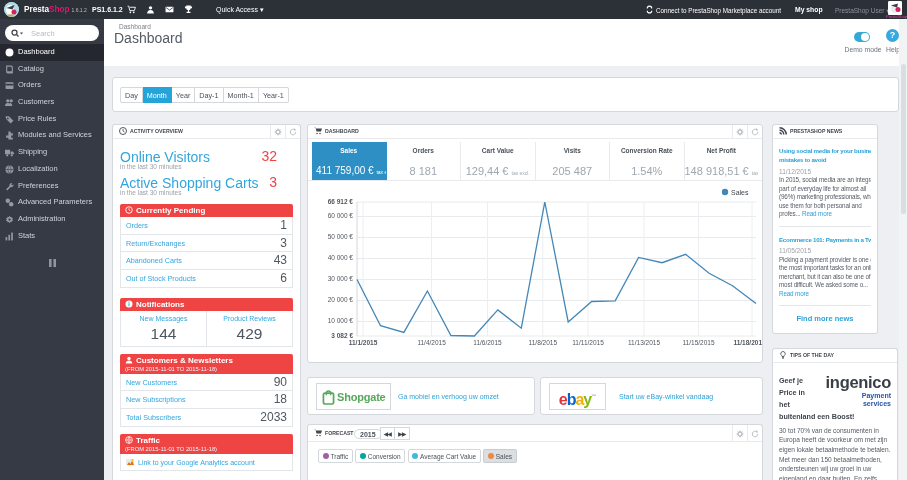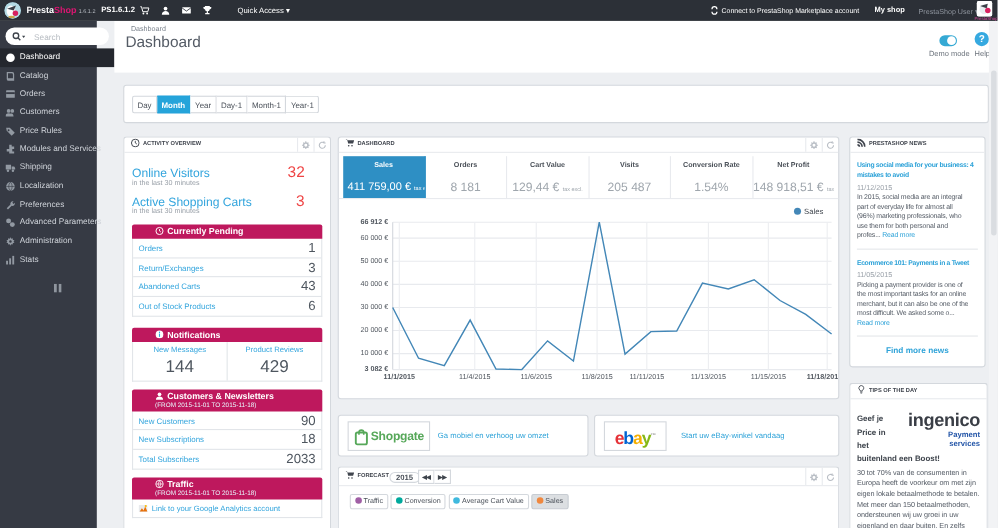"Search" #sidebar { width: 88px -> 104px }
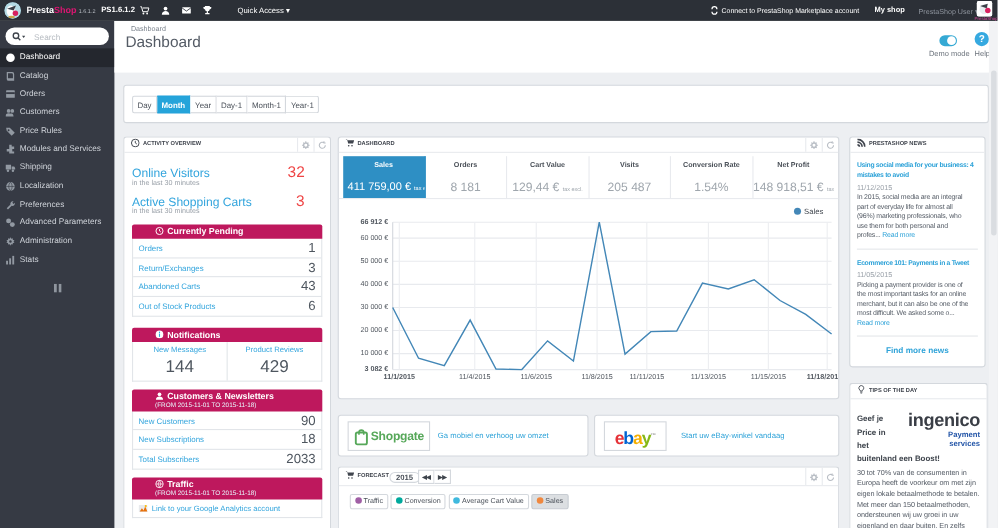"Month" .btn.active { font-weight: bold -> normal }
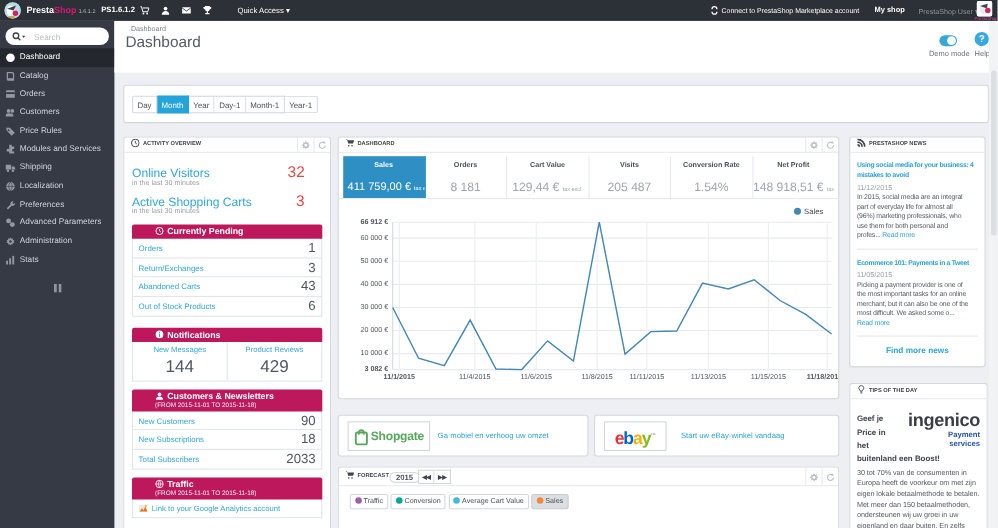"Online Visitors" .kpi-row .lbl { font-size: 11px -> 14px }
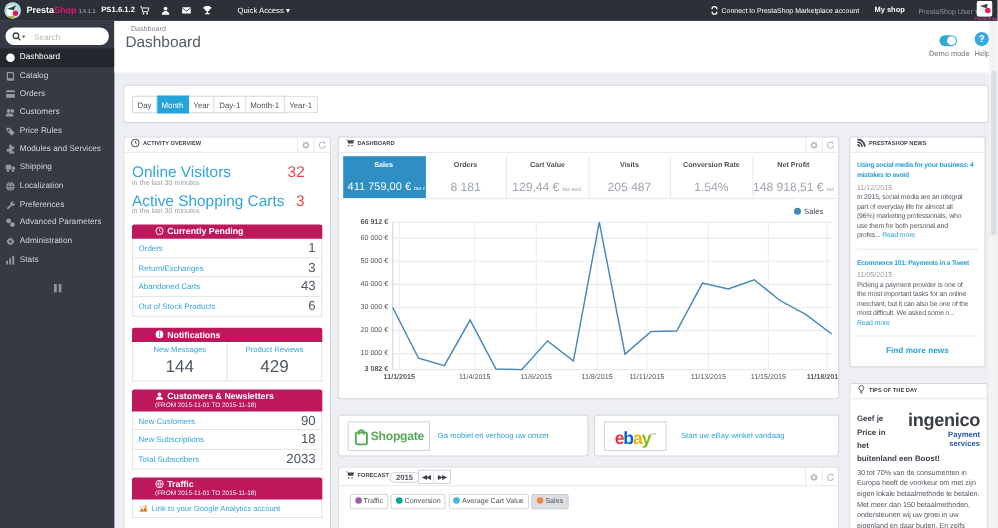"Currently Pending" .bluehead { background: #be185d -> #ef4444; padding: 2px 21px -> 2px 5px }
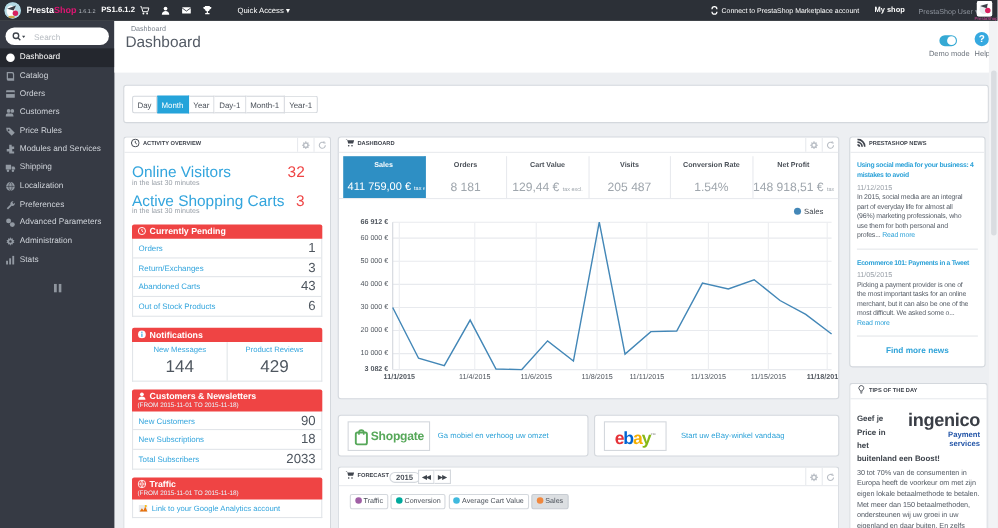"Find more news" #news { width: 124px -> 106px }
